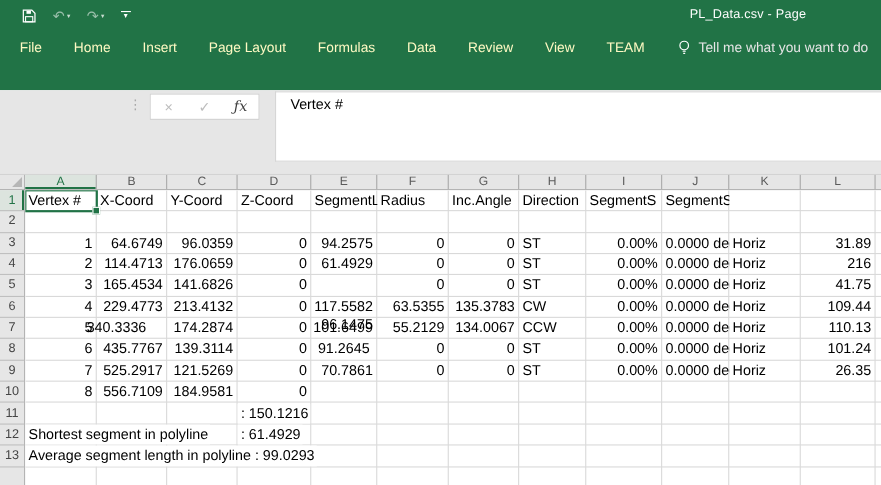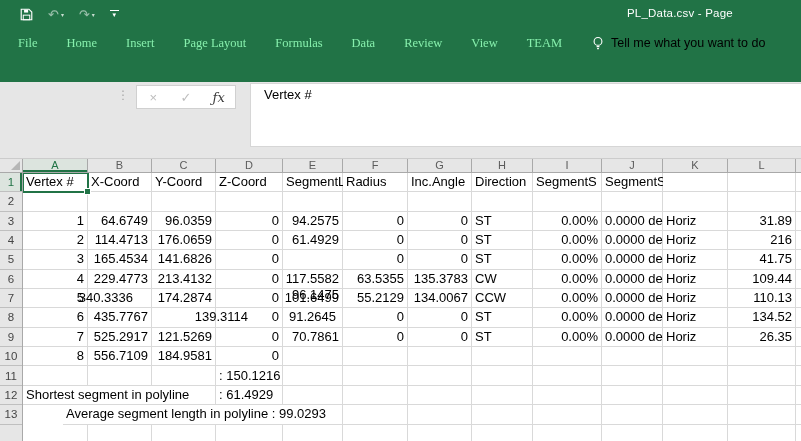"File" .tab { color: #86efac -> #fef9c3; font-family: Liberation Serif, serif -> none }
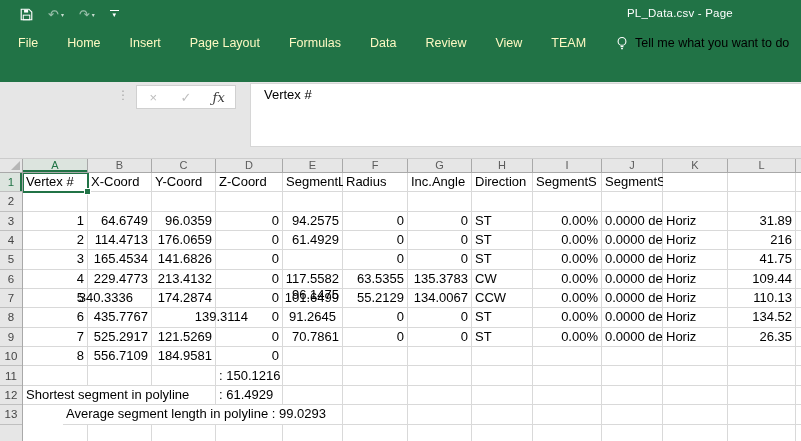"Tell me what you want" .tellme { color: #000000 -> #e5e5e5 }
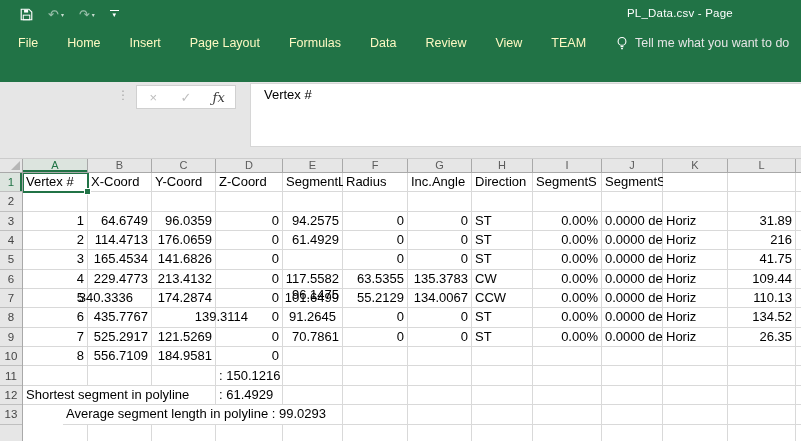"139.3114" div.c { margin-left: 36px -> none }
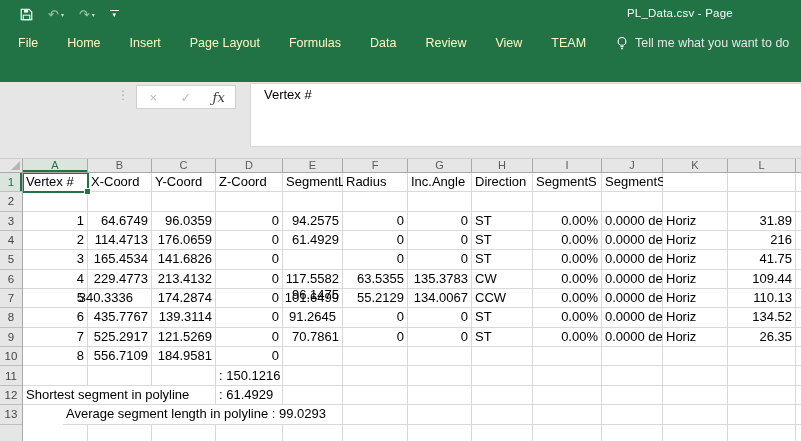"134.52" div.c { text: 134.52 -> 101.24 }
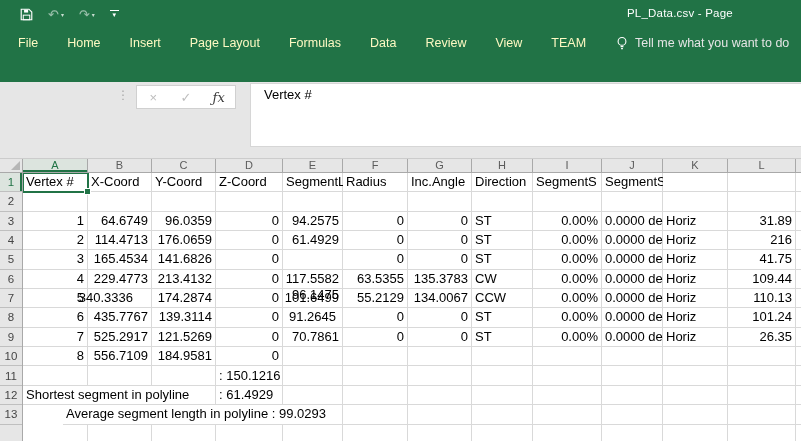"Average segment length in polyline" div.row { margin-left: 40px -> none }
